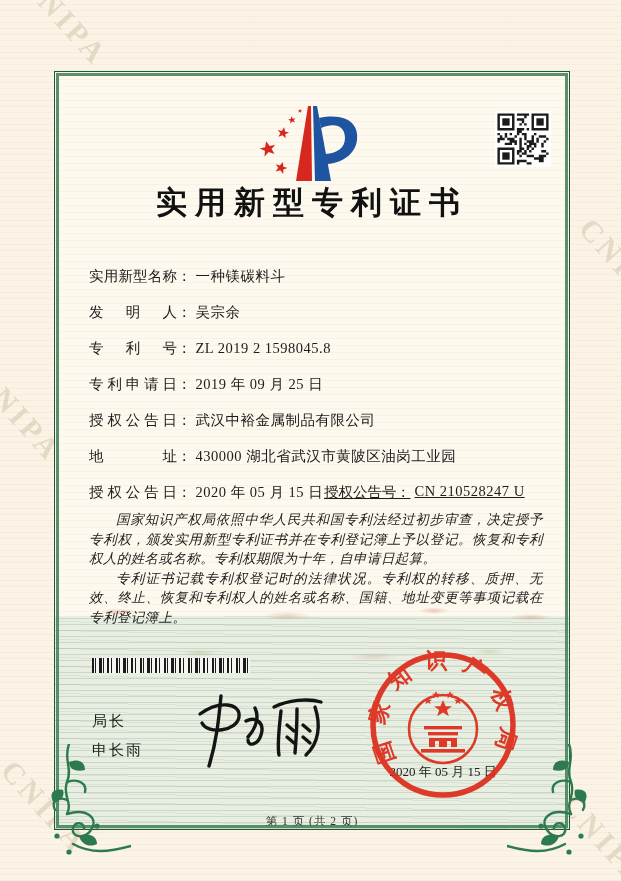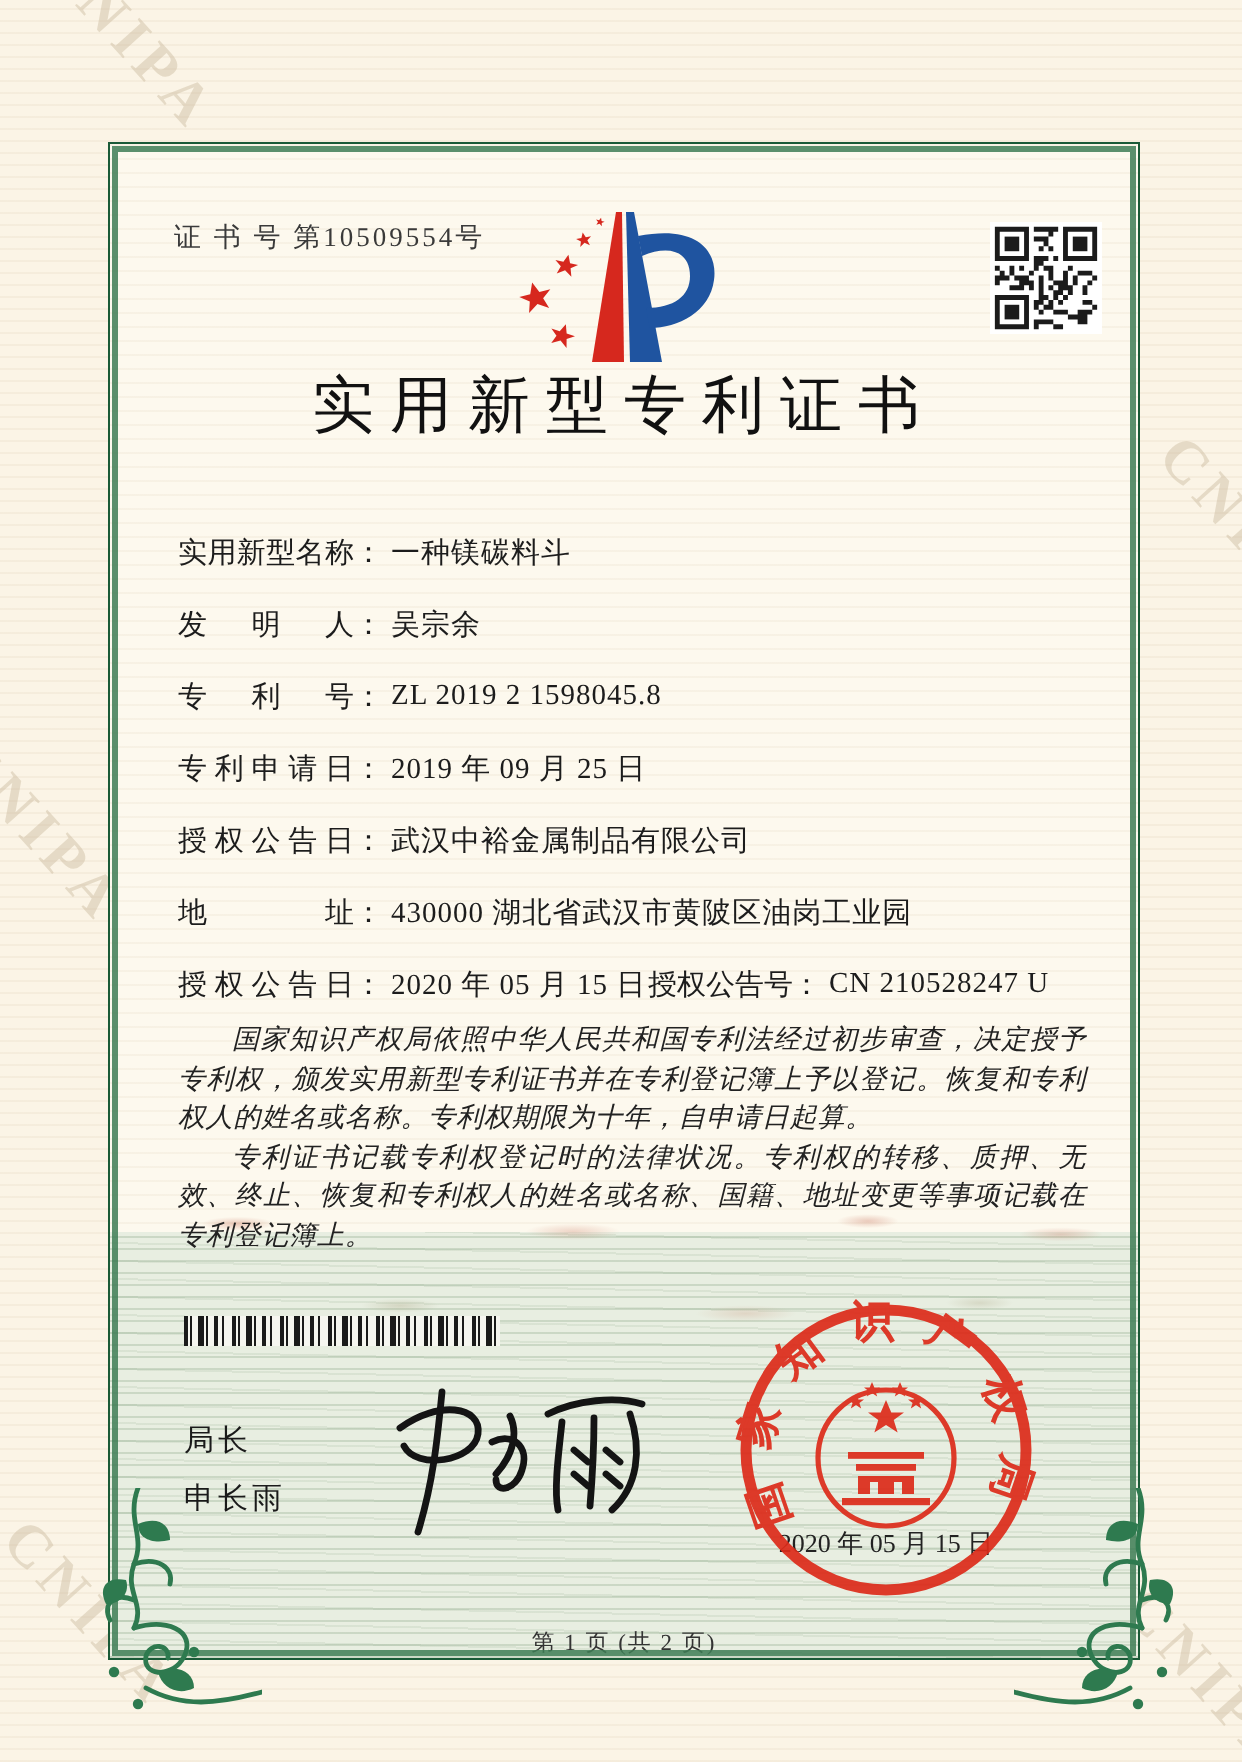"证 书 号 第10509554号" div.cert-number { html: <div>证 书 号 第10509554号</div> -> none }
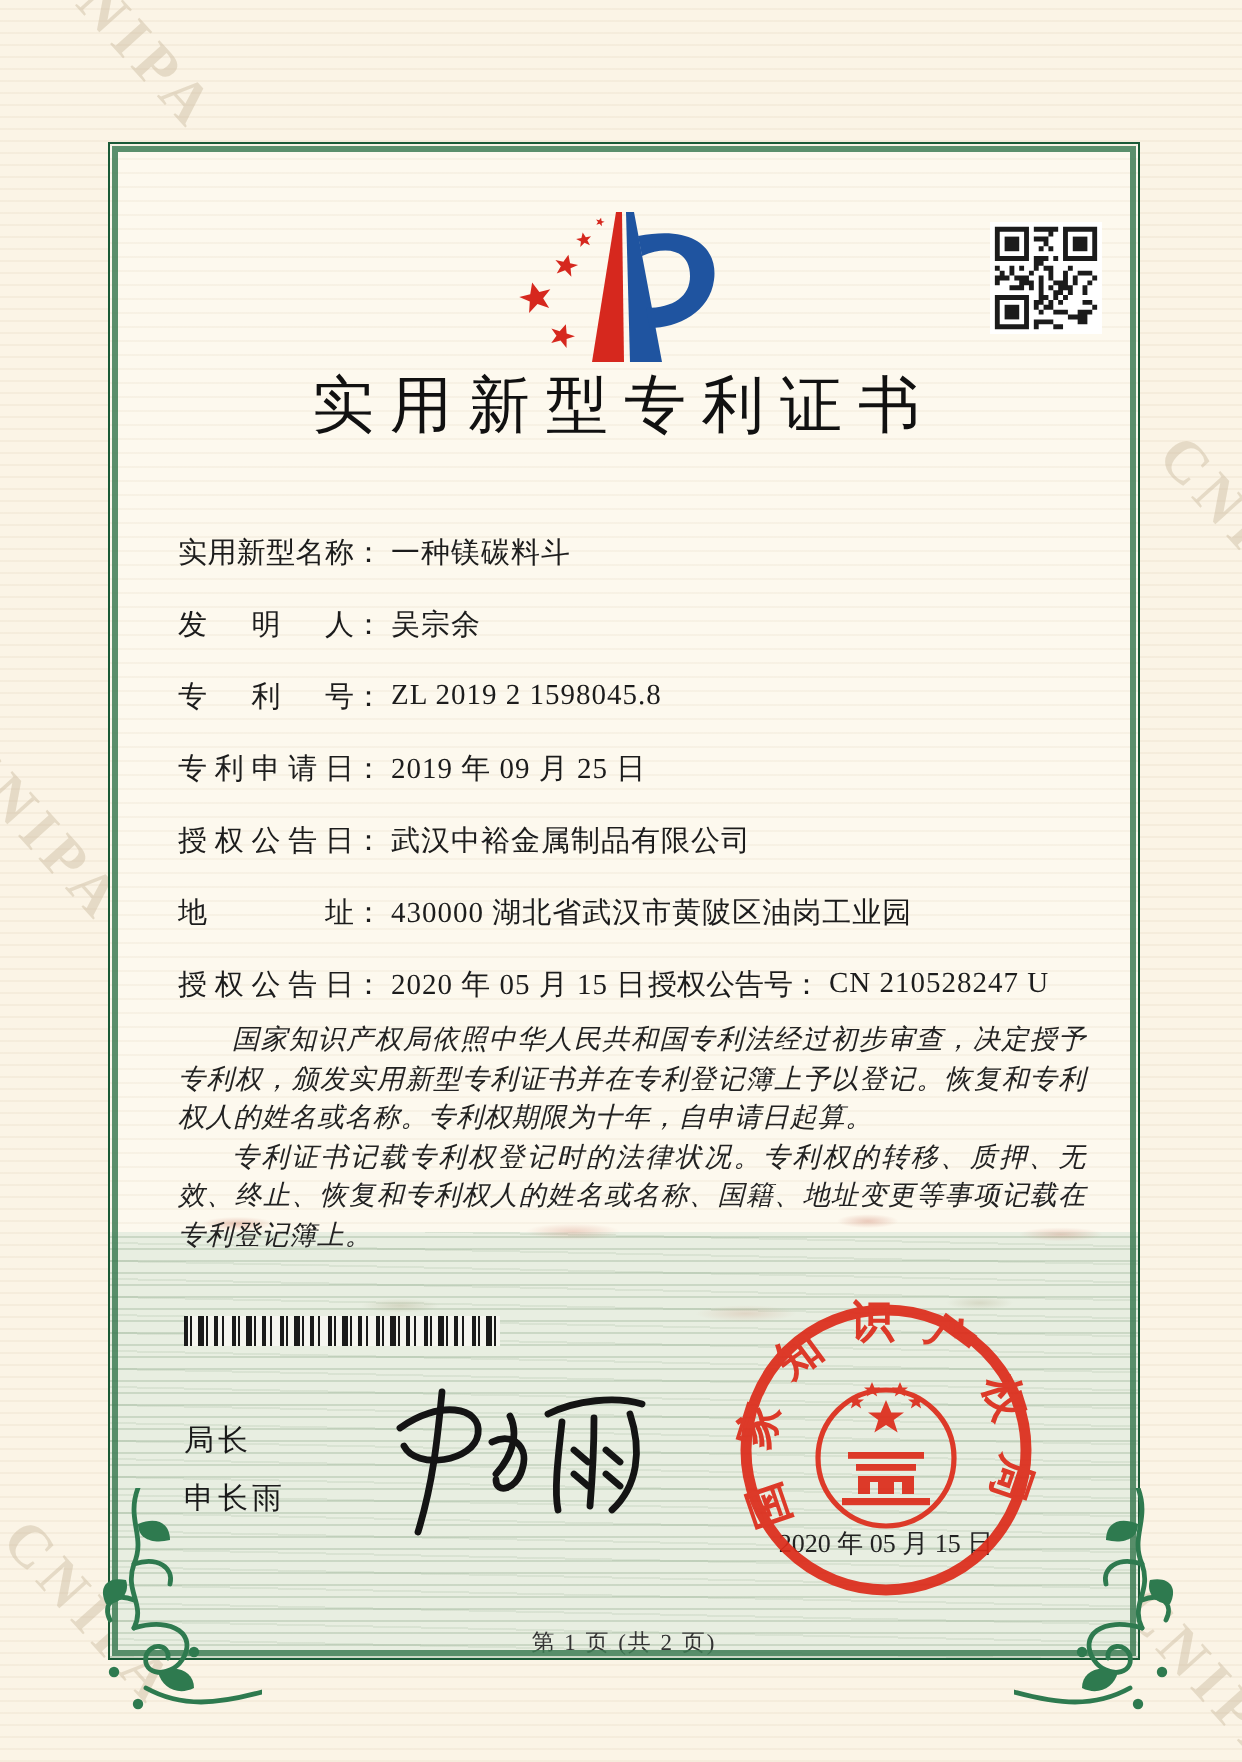"实用新型专利证书" .title { font-weight: normal -> bold }
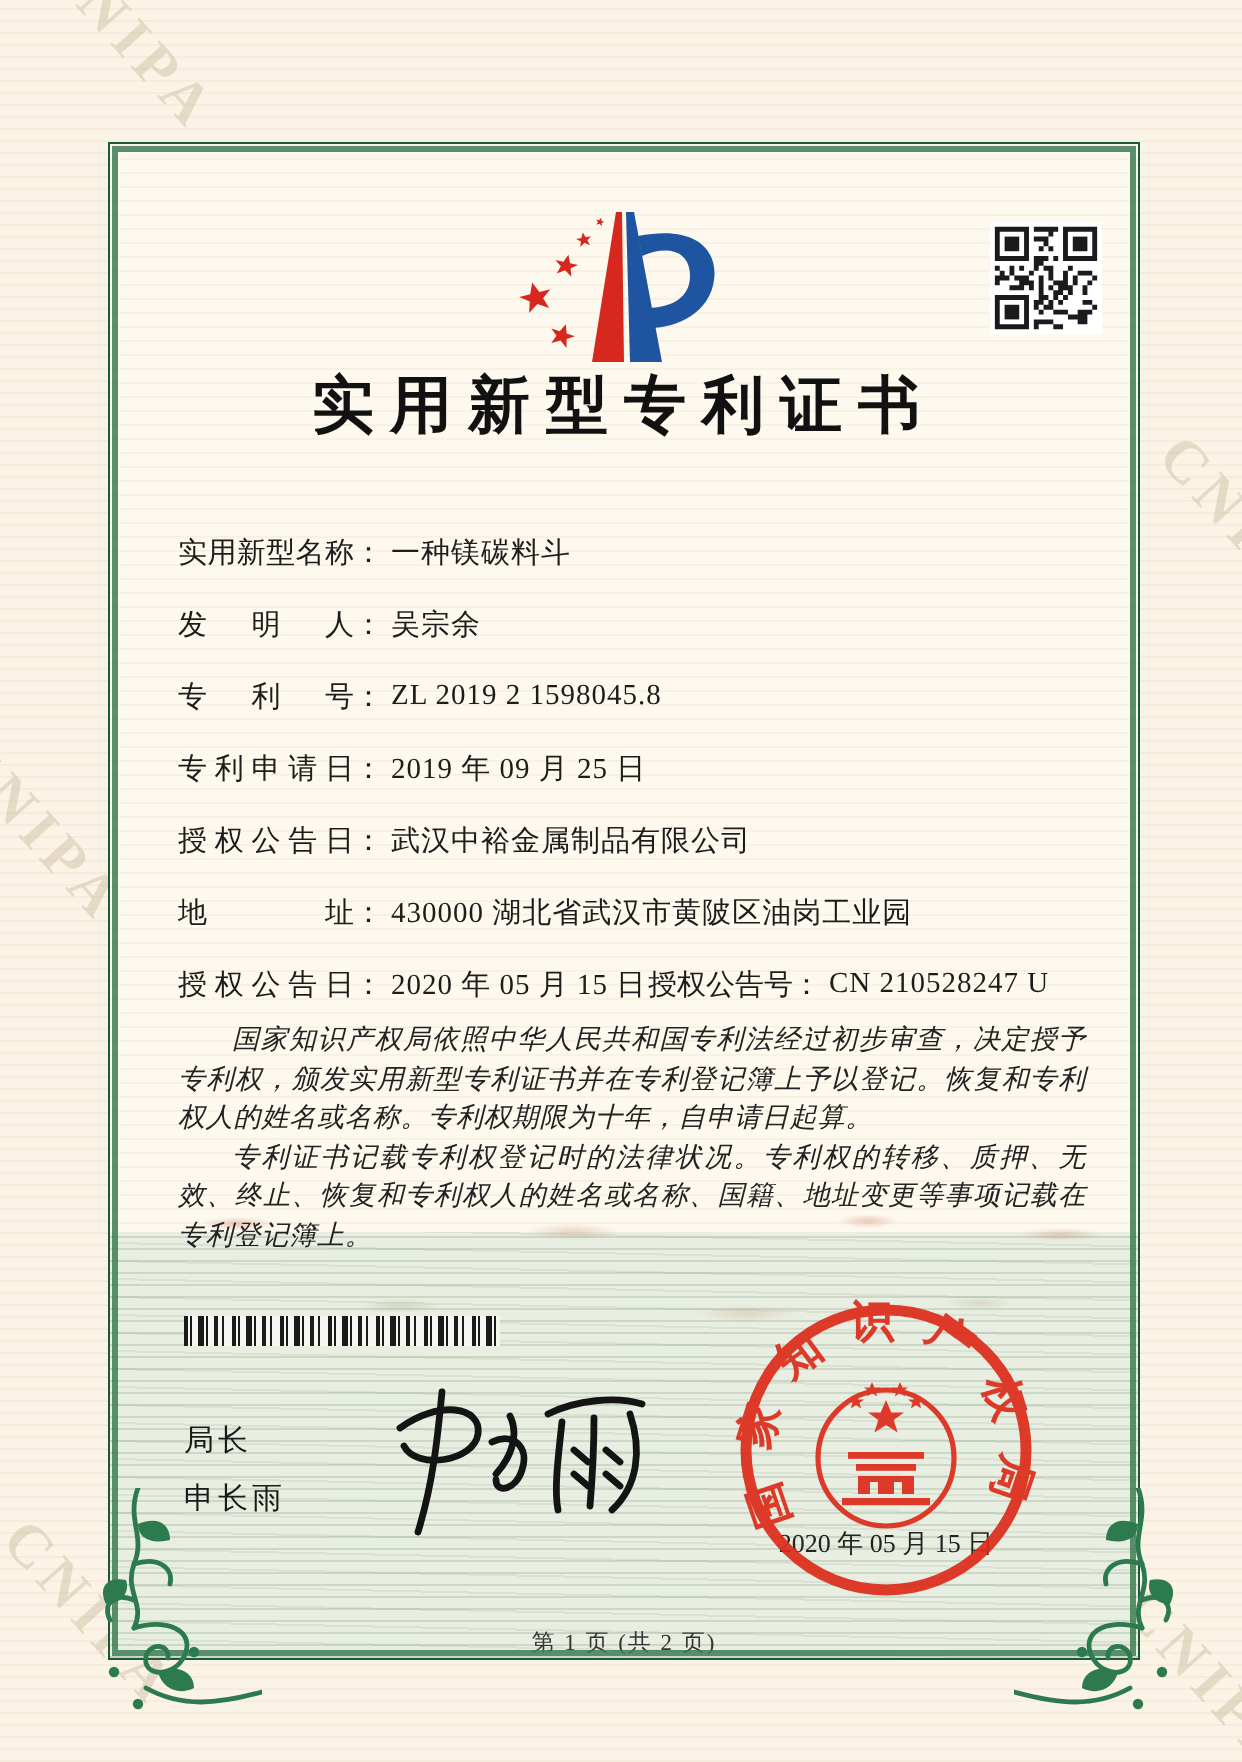"授权公告号" .grant-right { align-items: center -> none; text-decoration: none -> underline }
